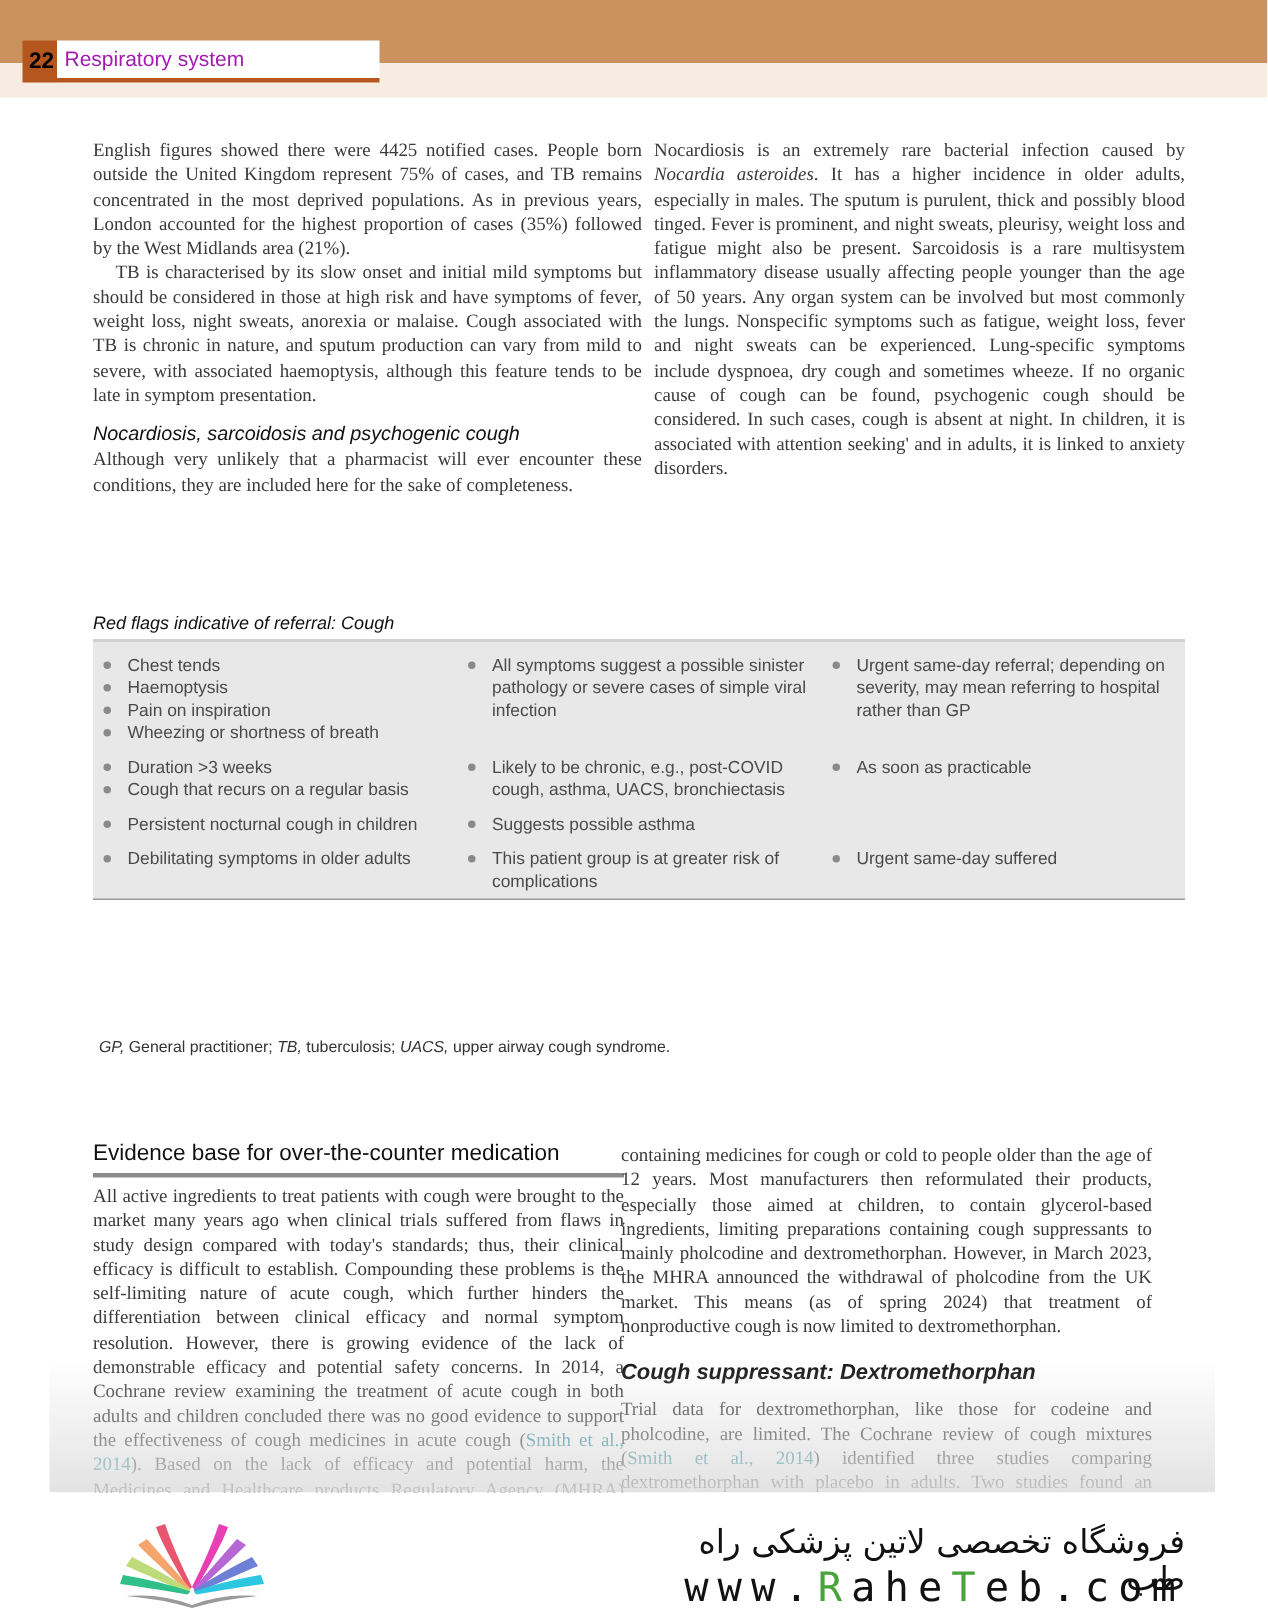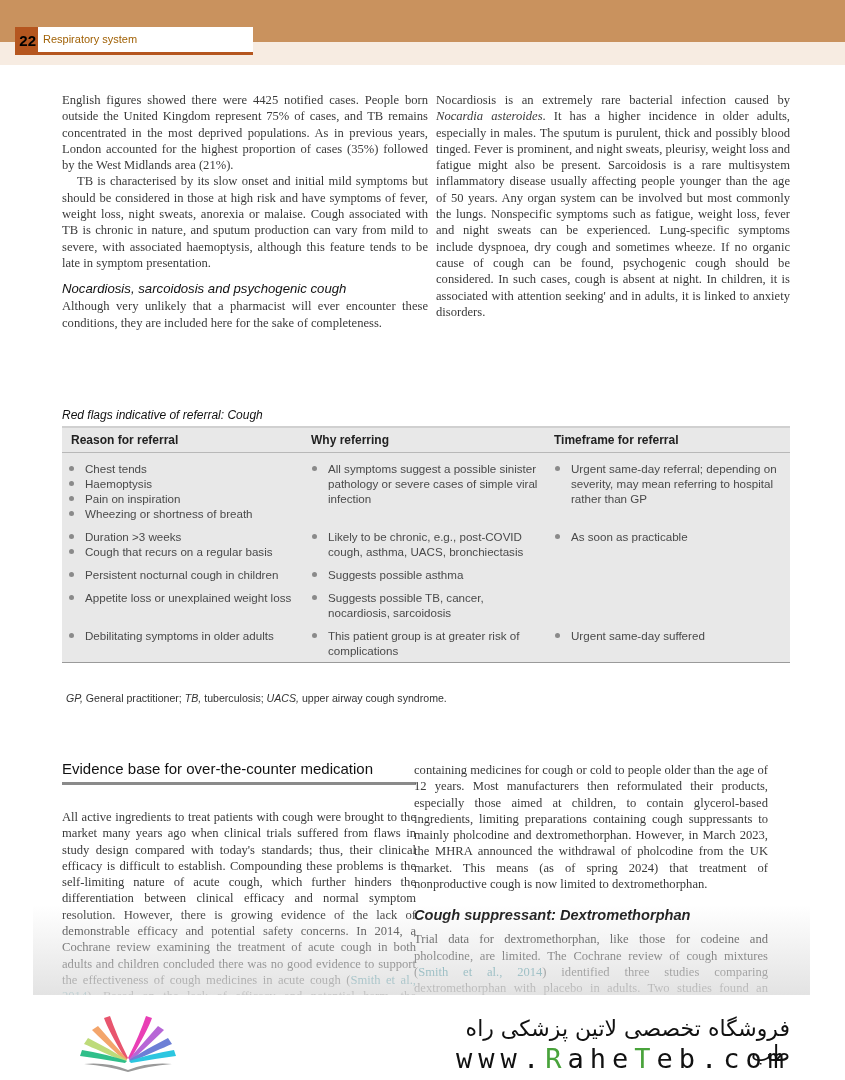"Respiratory system" .pg-title { color: #a16207 -> #a21caf; font-size: 11px -> 14px }
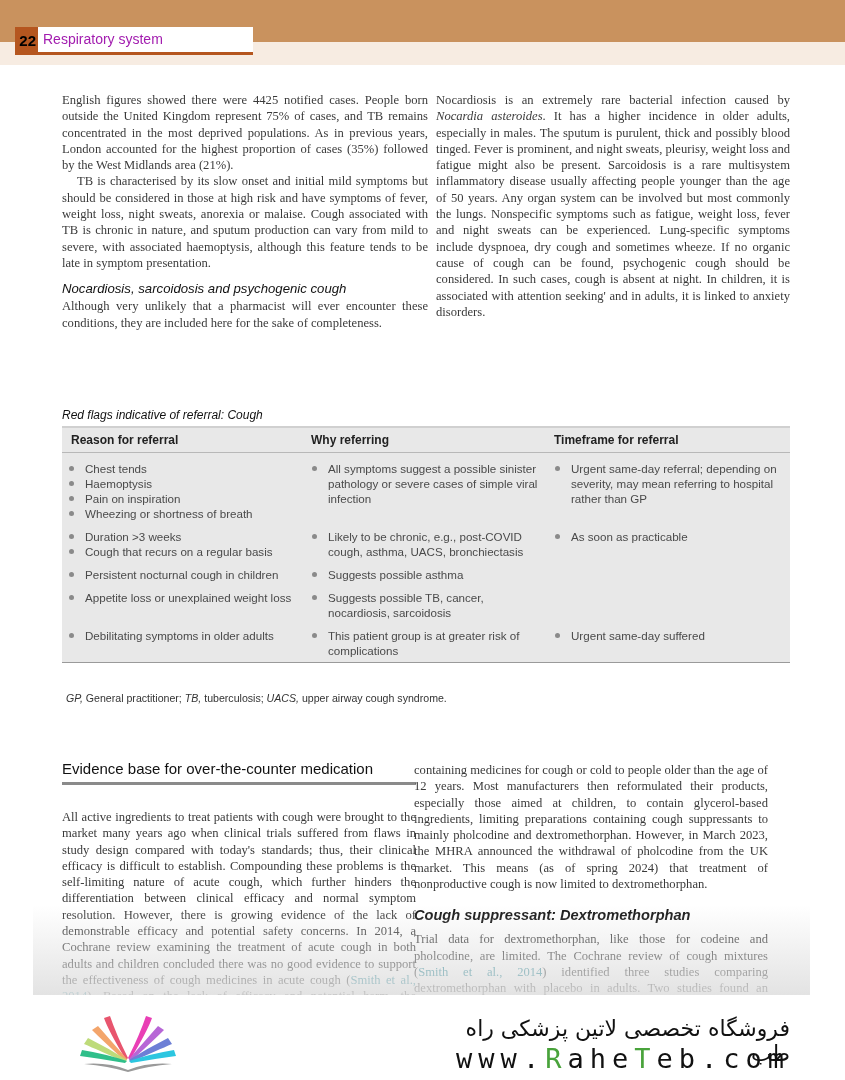"Reason for referral" div.tbl-head { html: <div> <div>Reason for referral</div> <div>Why referring</div> <div>Timeframe for referral</div> </div> -> none }
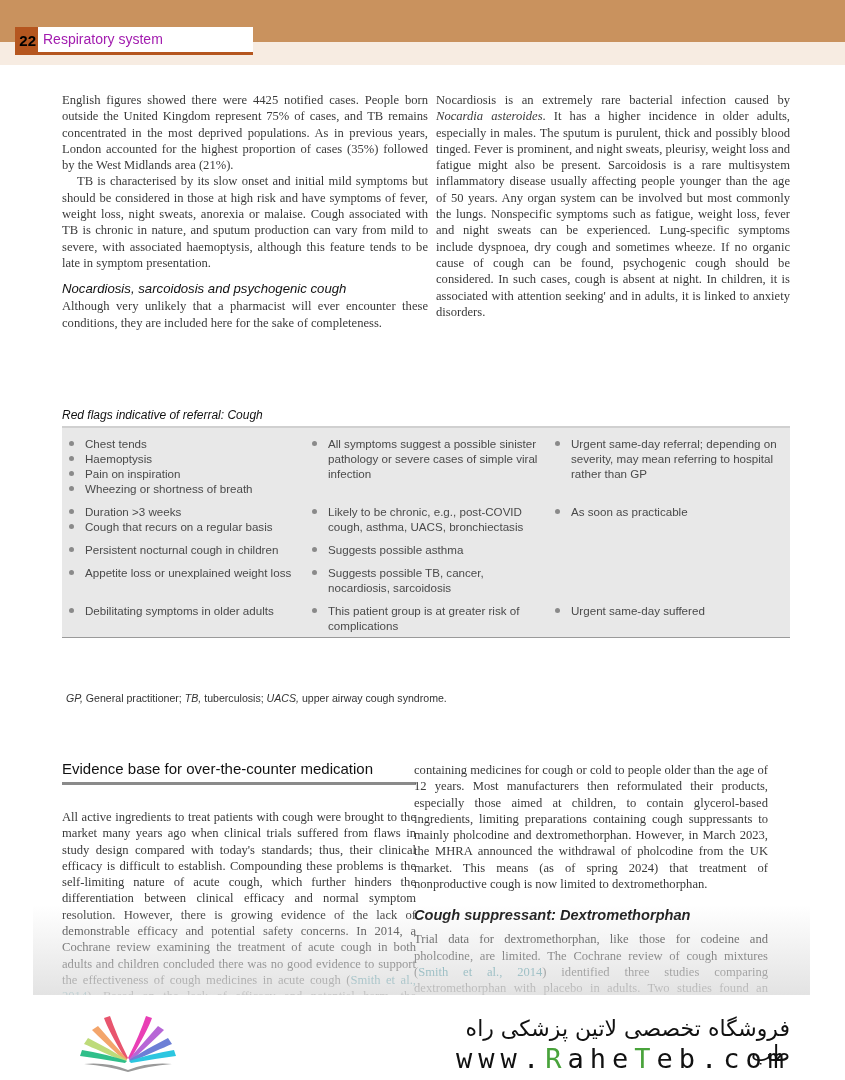"Appetite loss or unexplained weight" div.tbl-row { html: <div> <div> <ul> <li>Appetite loss or unexplained weight loss</li> </ul> </div> <div> <ul> <li>Suggests possible TB, cancer, nocardiosis, sarcoidosis</li> </ul> </div> <div></div> </div> -> none }
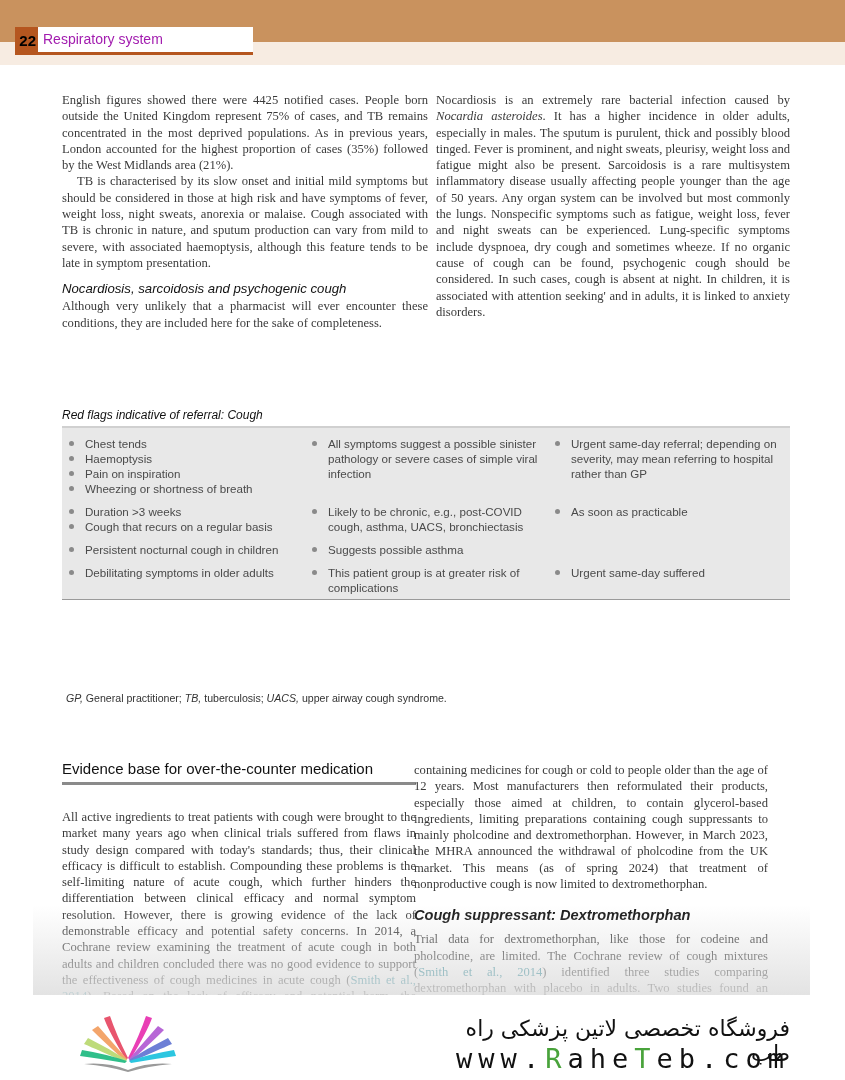"Evidence base for over-the-counter" .sec-head { margin-bottom: 24px -> 4px }
